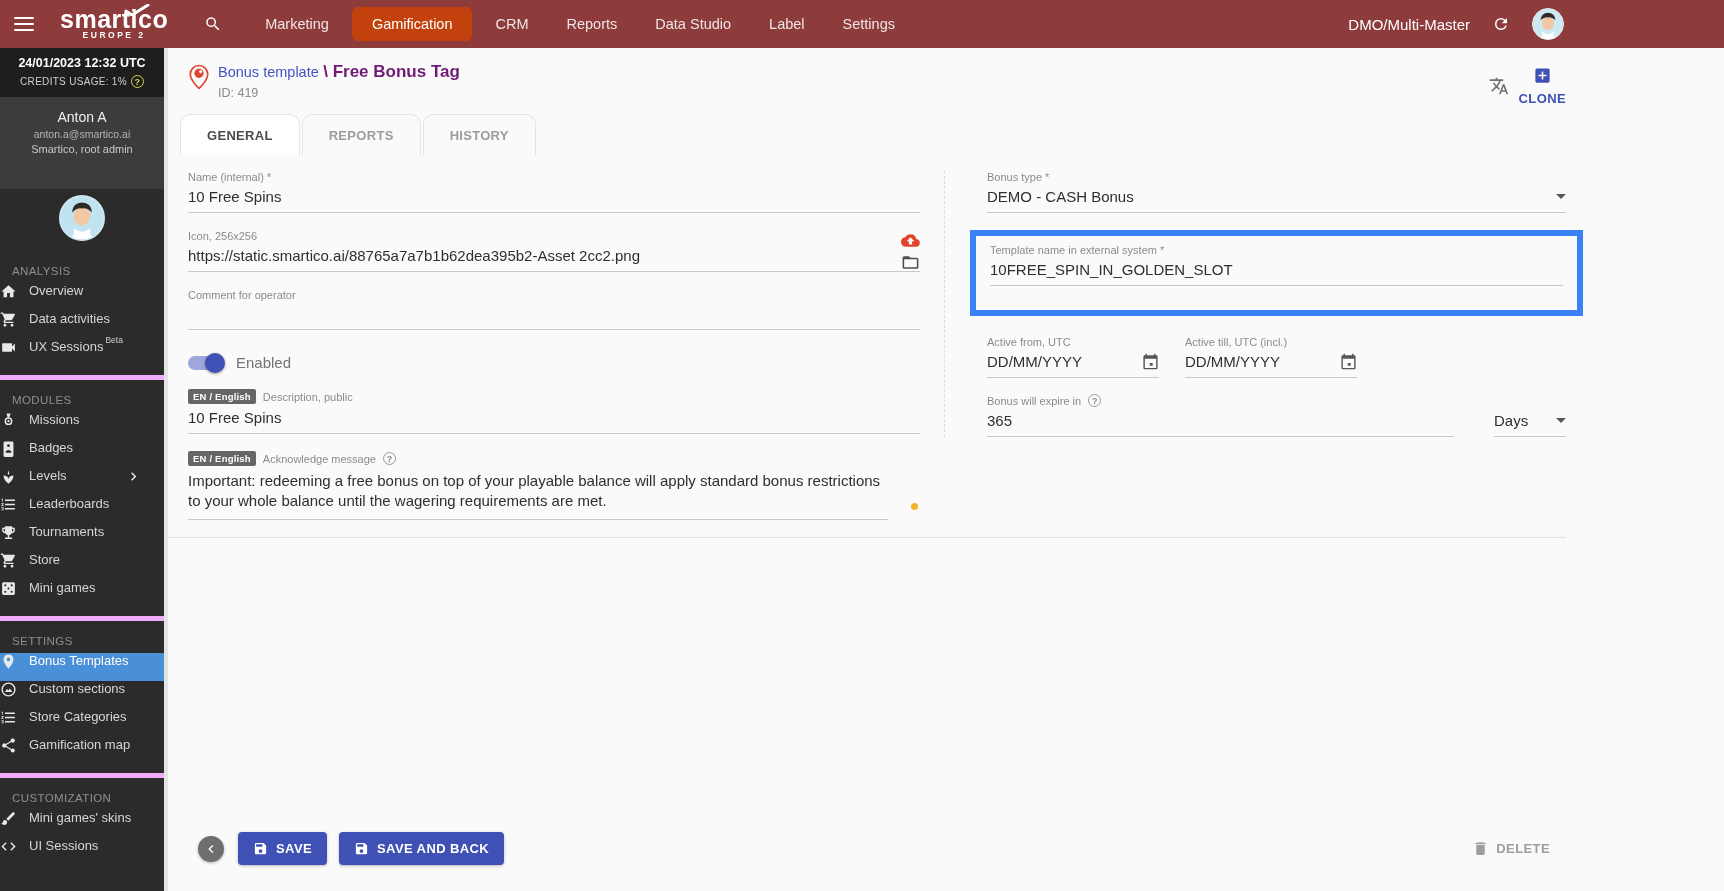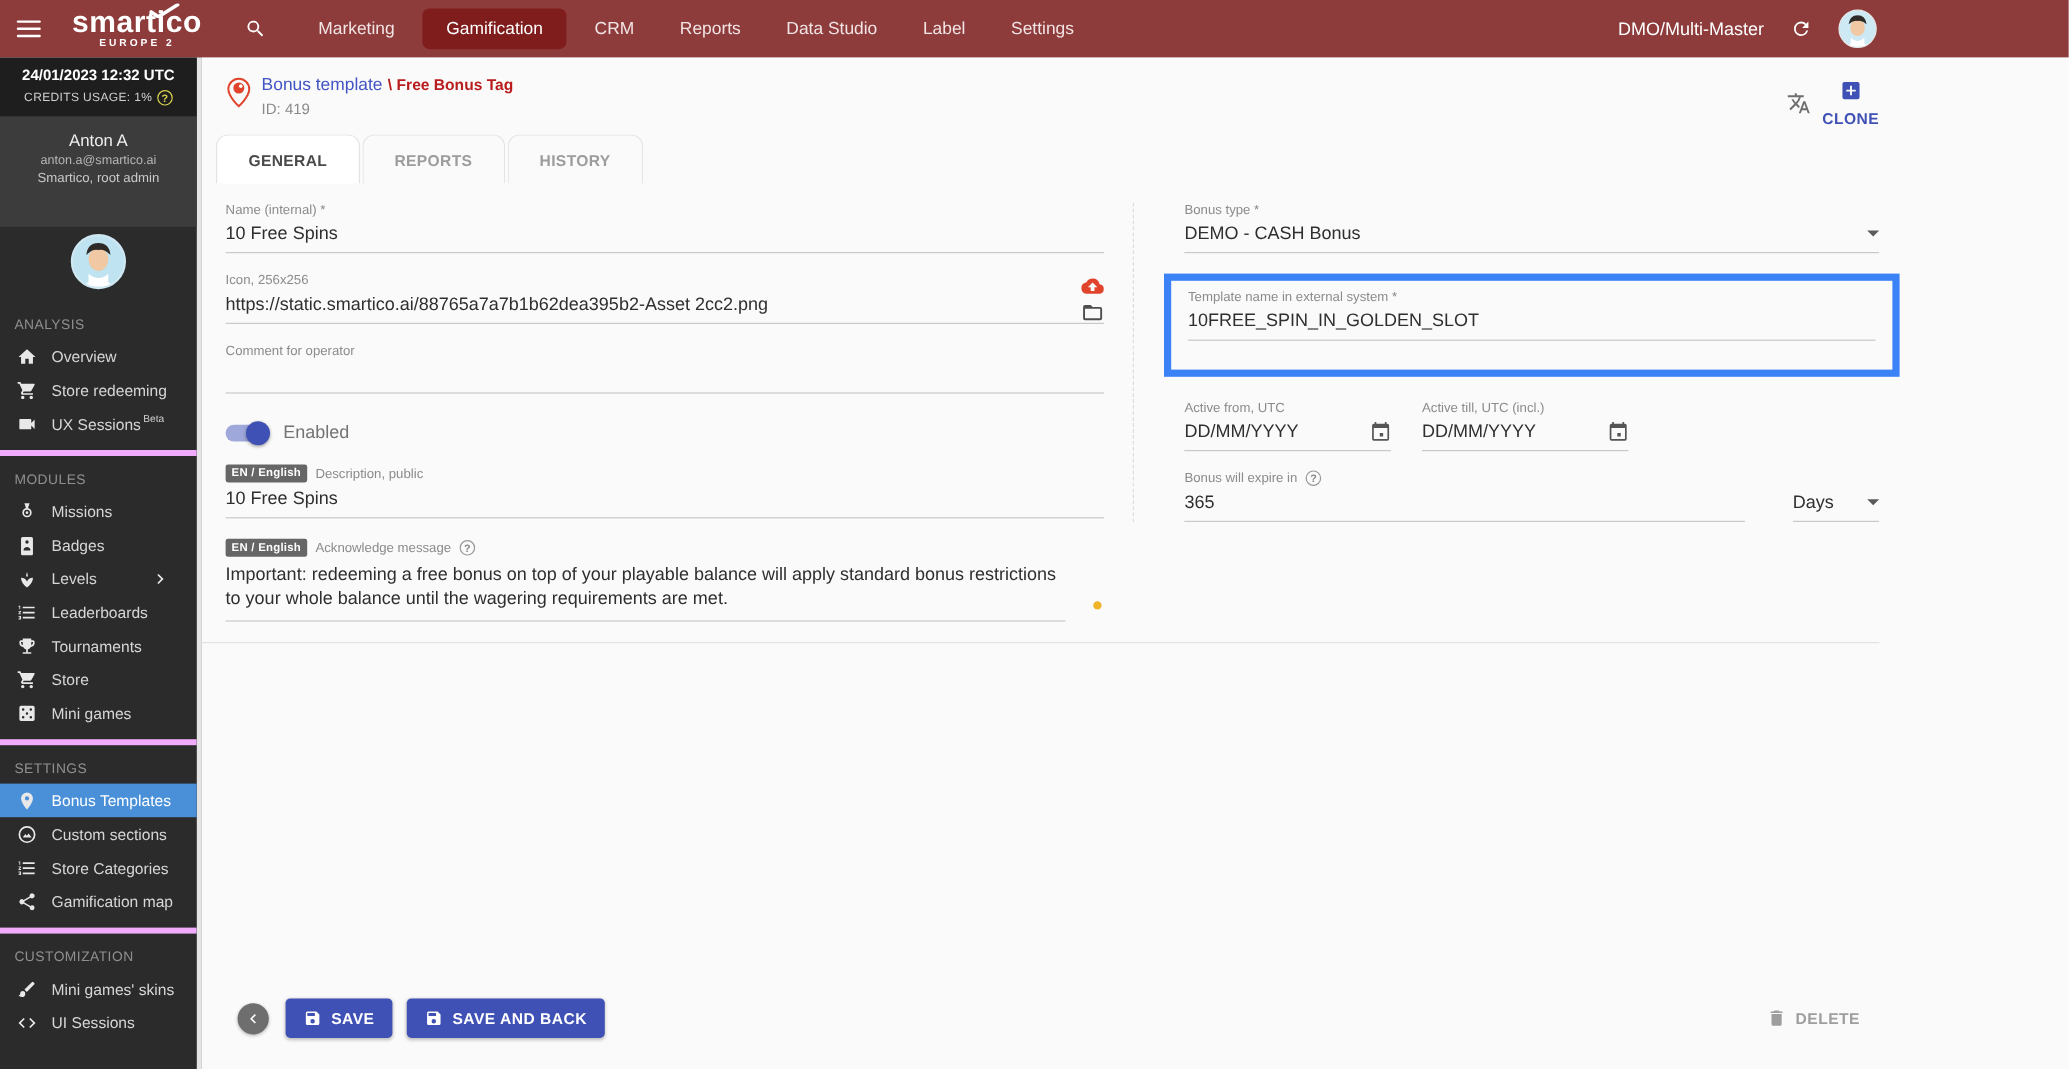"Gamification" .nav-item.active { background: #7f1d1d -> #c2410c }
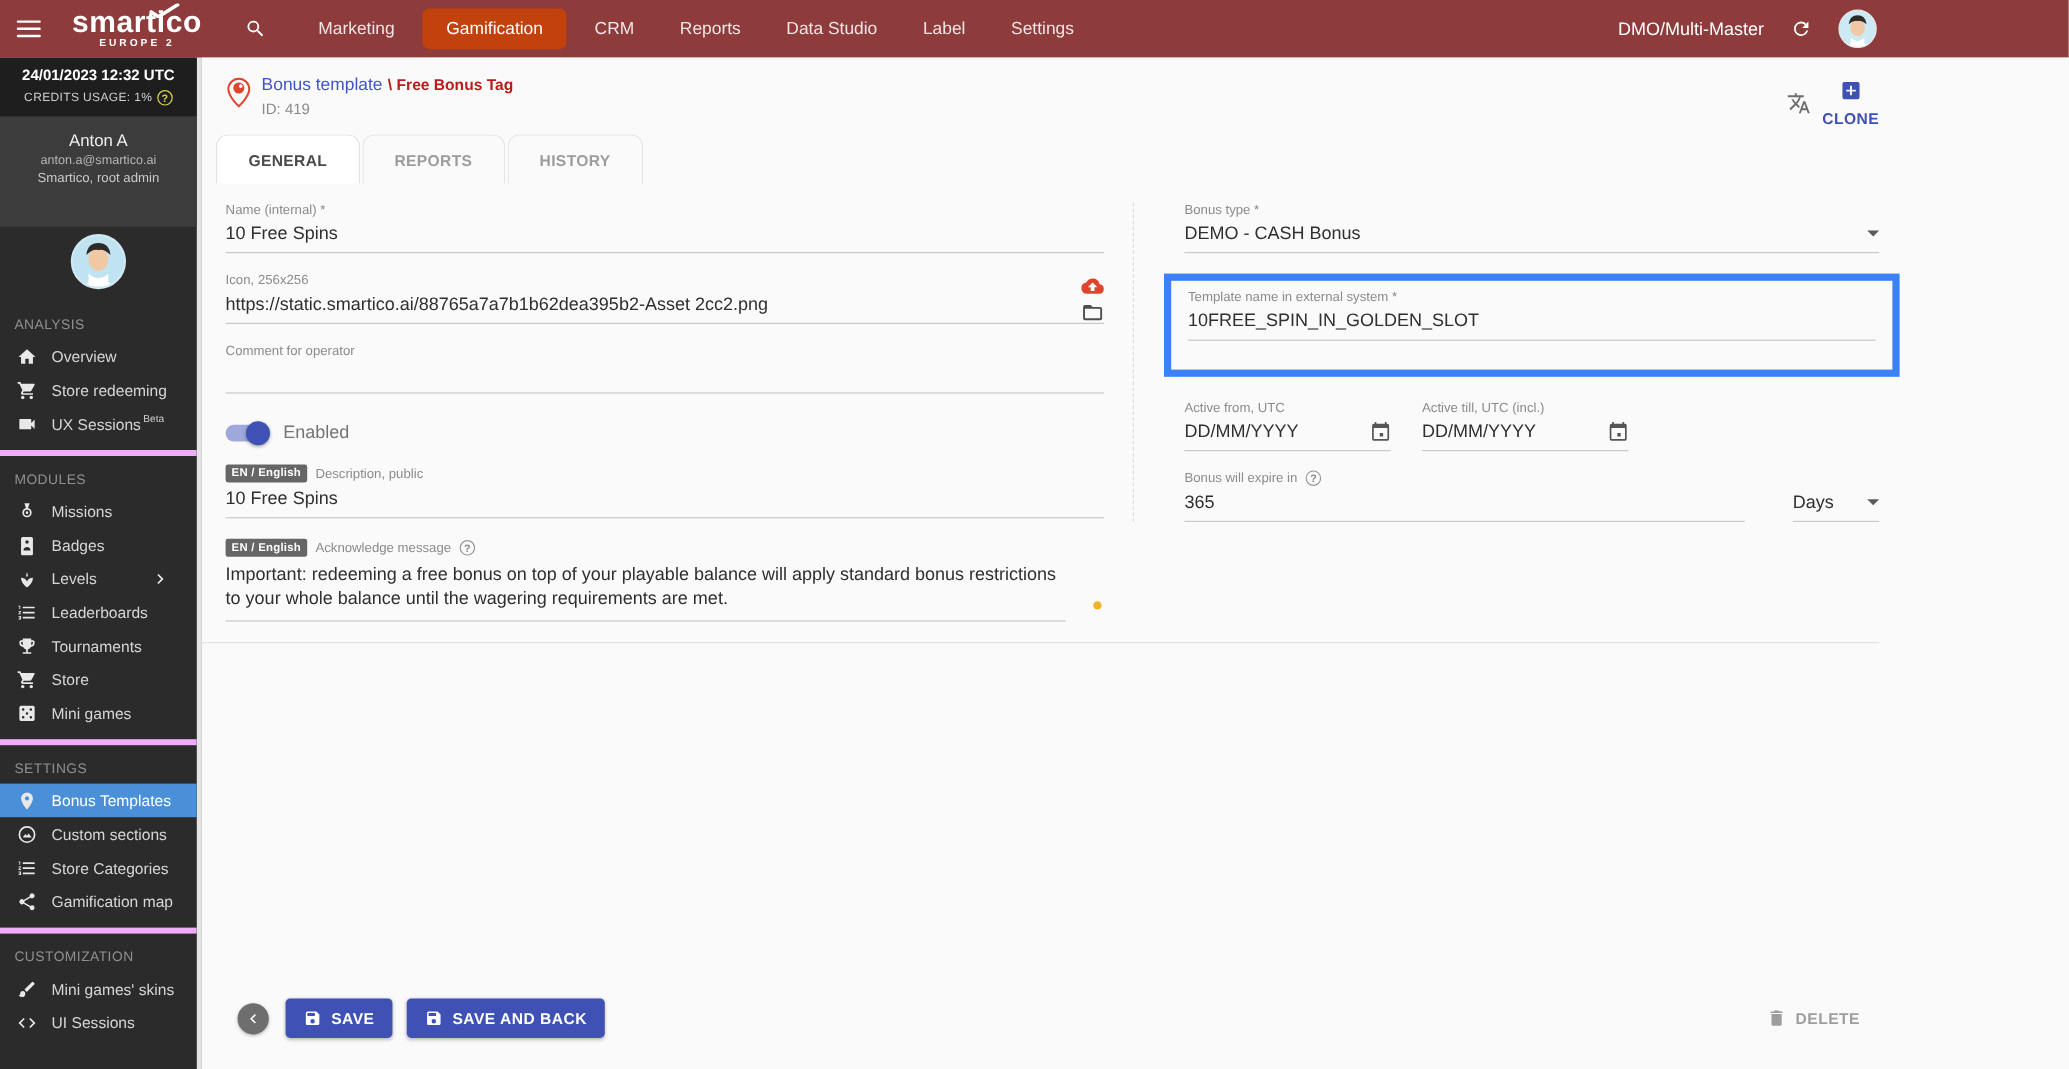"\ Free Bonus Tag" .crumb-rest { color: #b91c1c -> #701a75; font-size: 13px -> 17px }
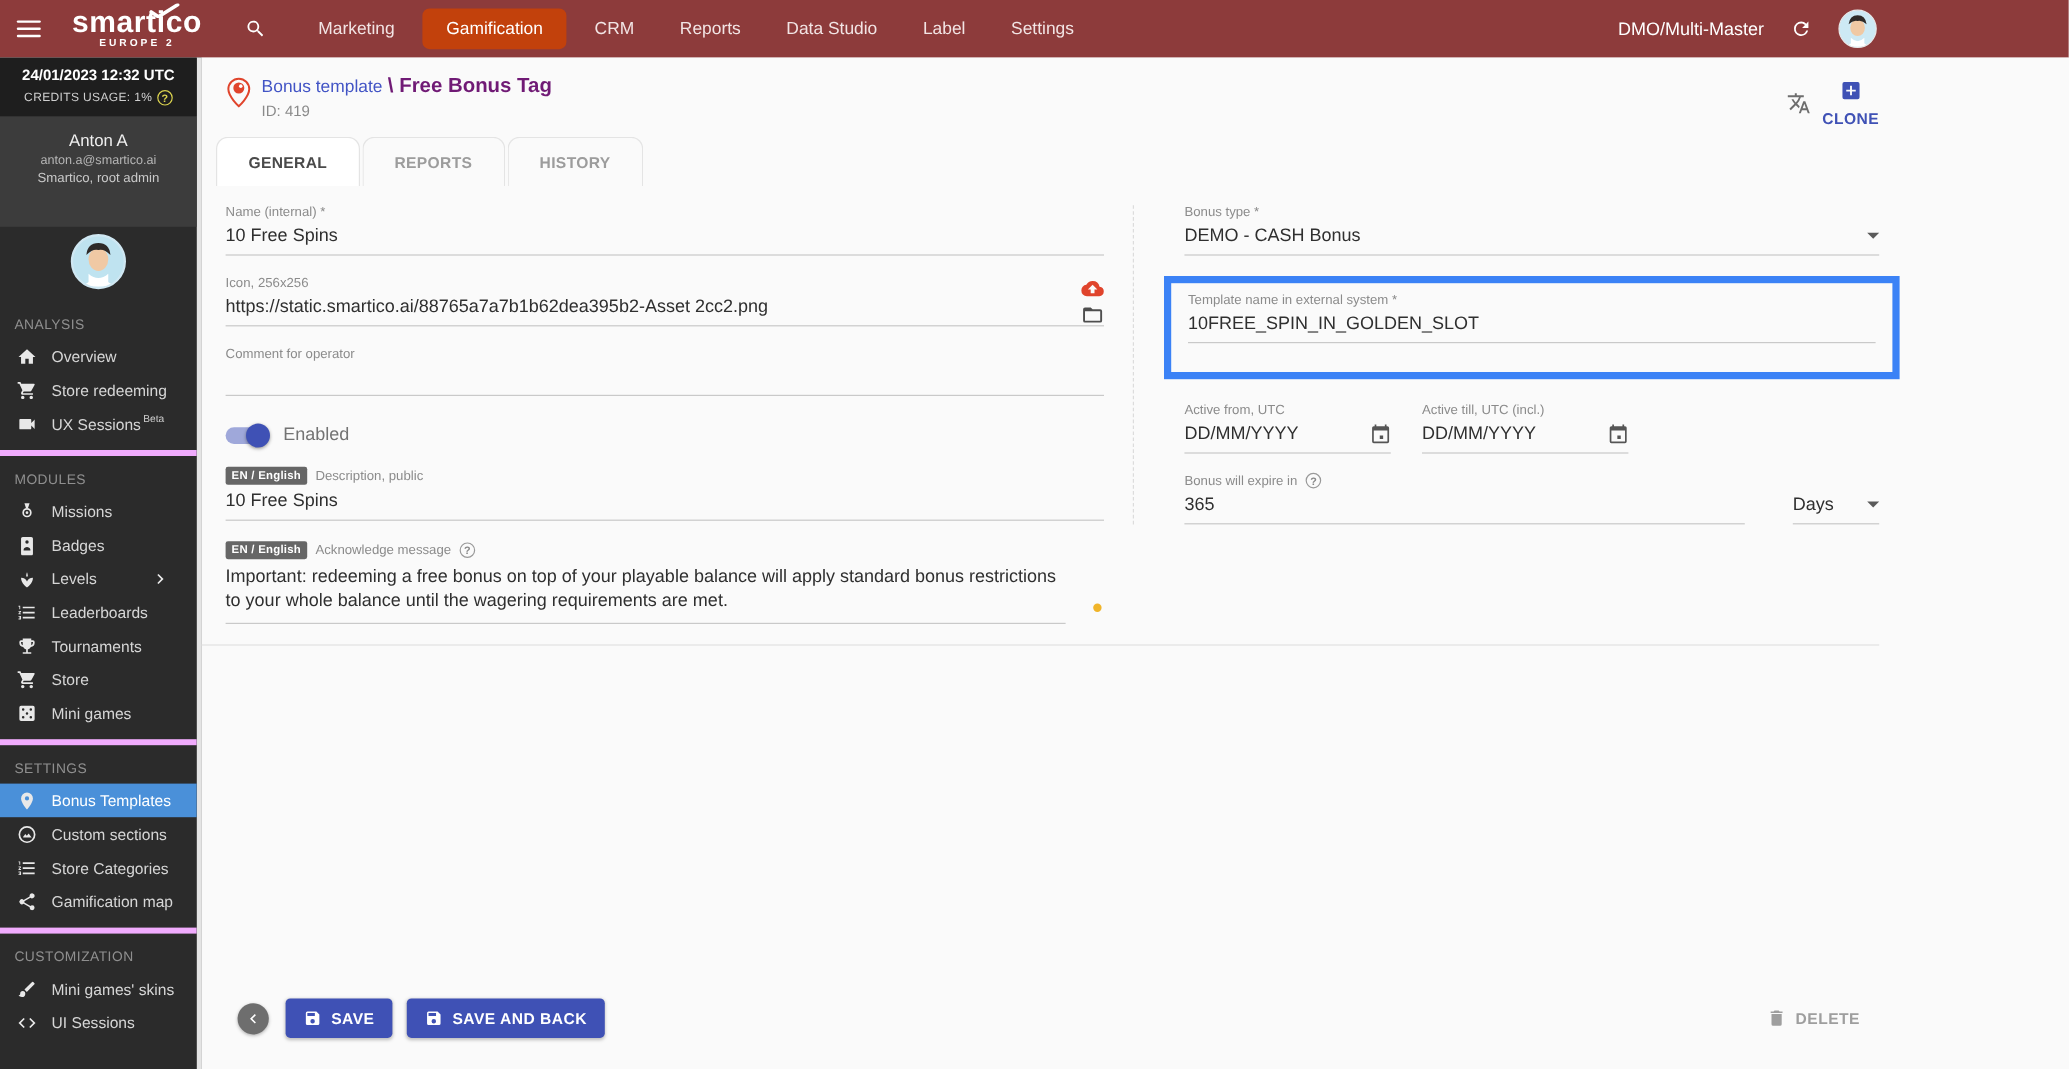"Overview" .sb-item { align-items: center -> flex-start; padding-left: 14px -> none }
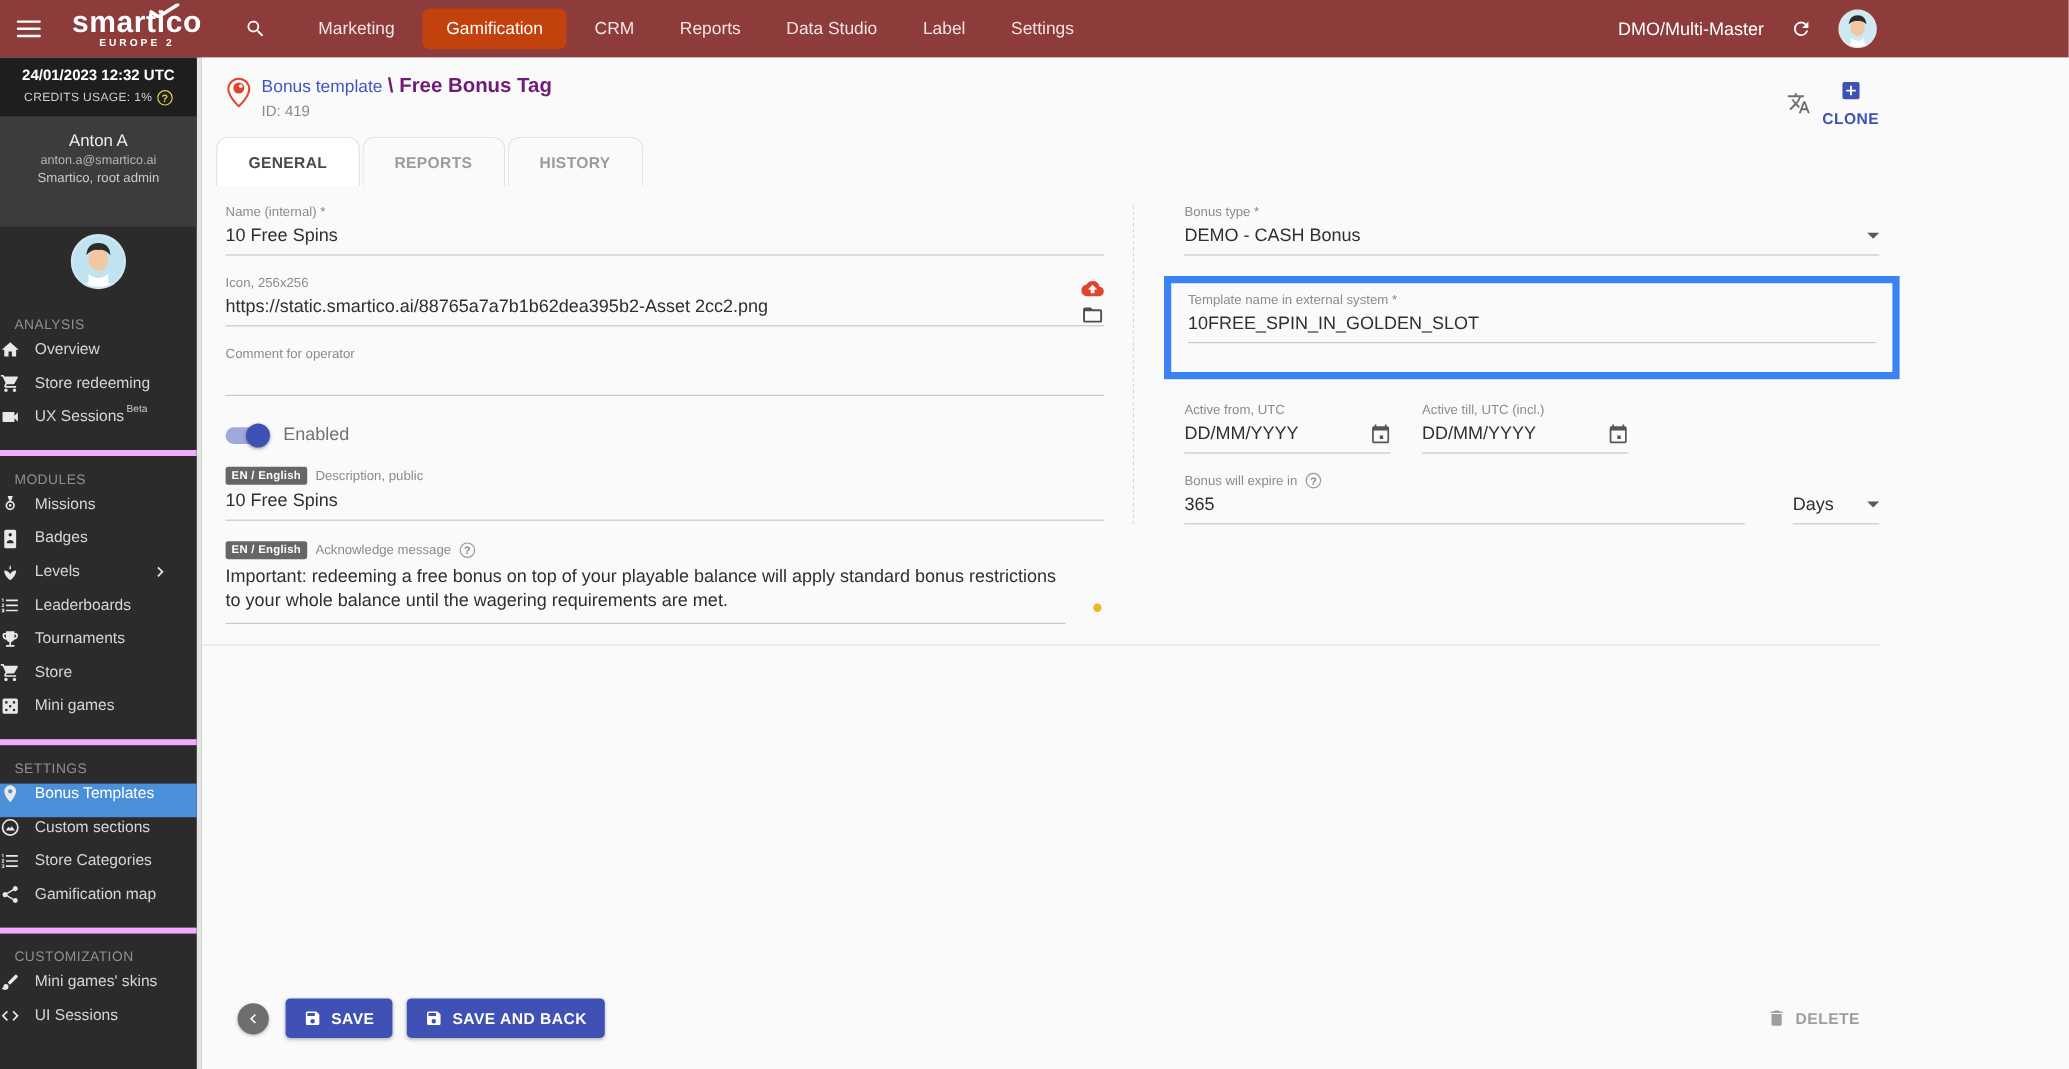"Store redeeming" span { text: Store redeeming -> Data activities }
